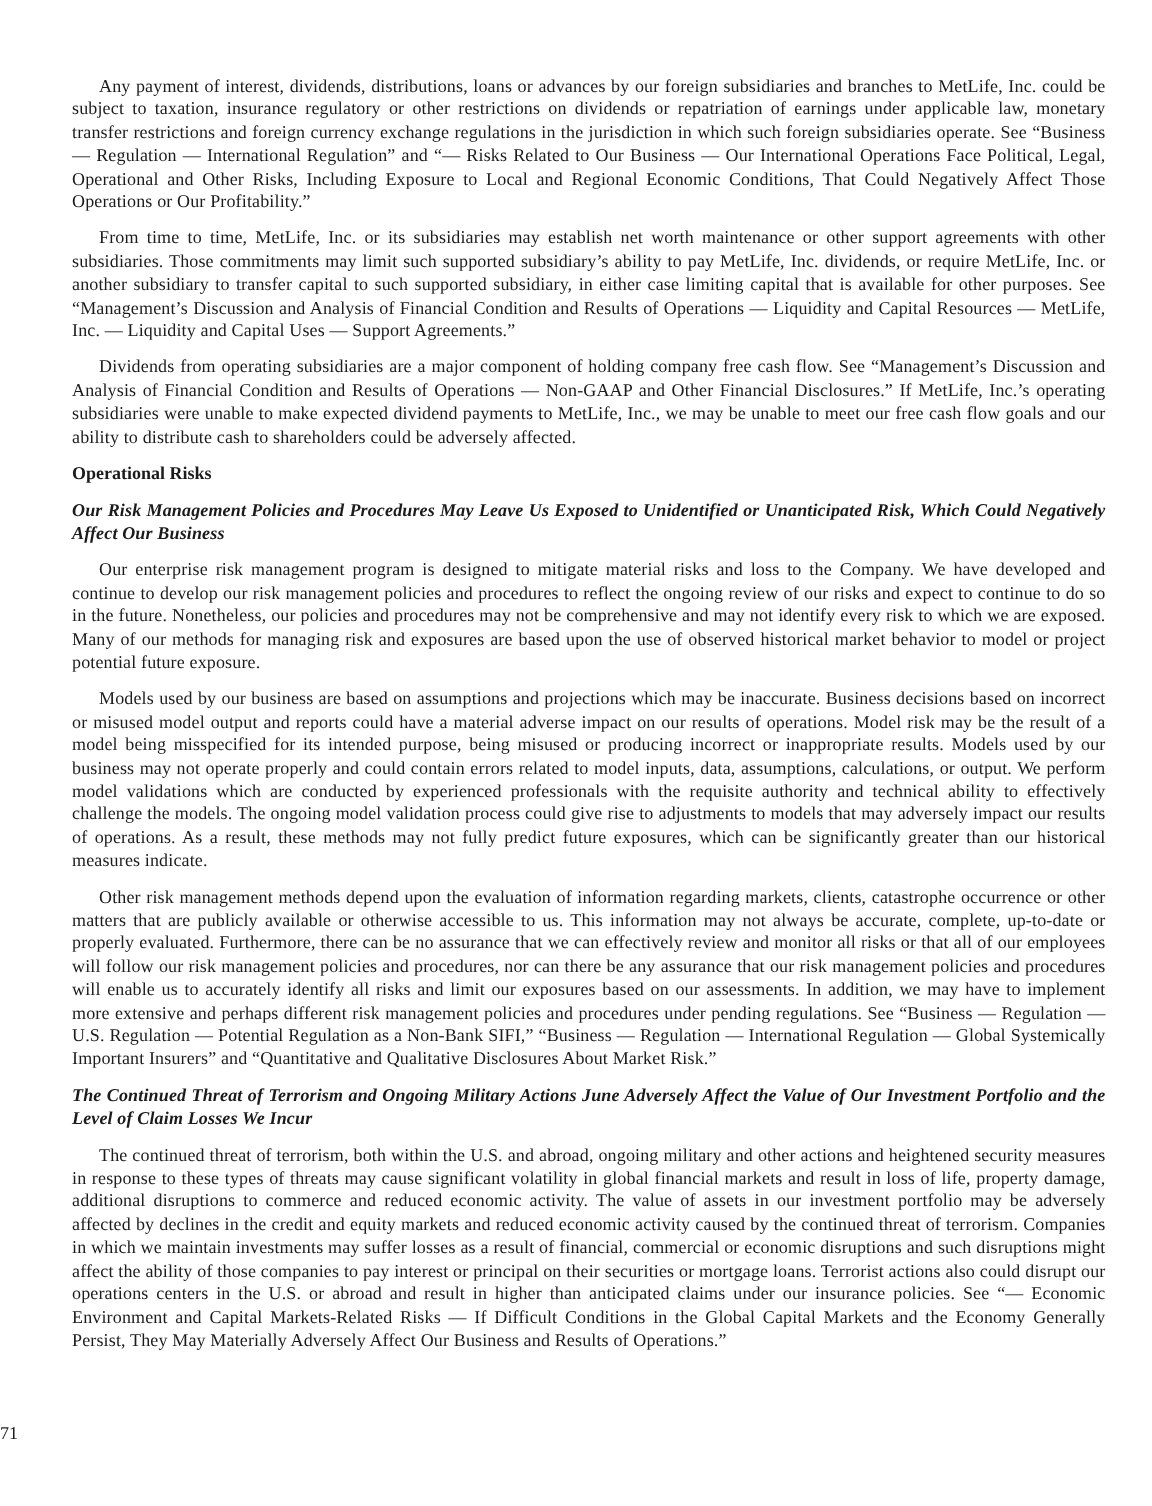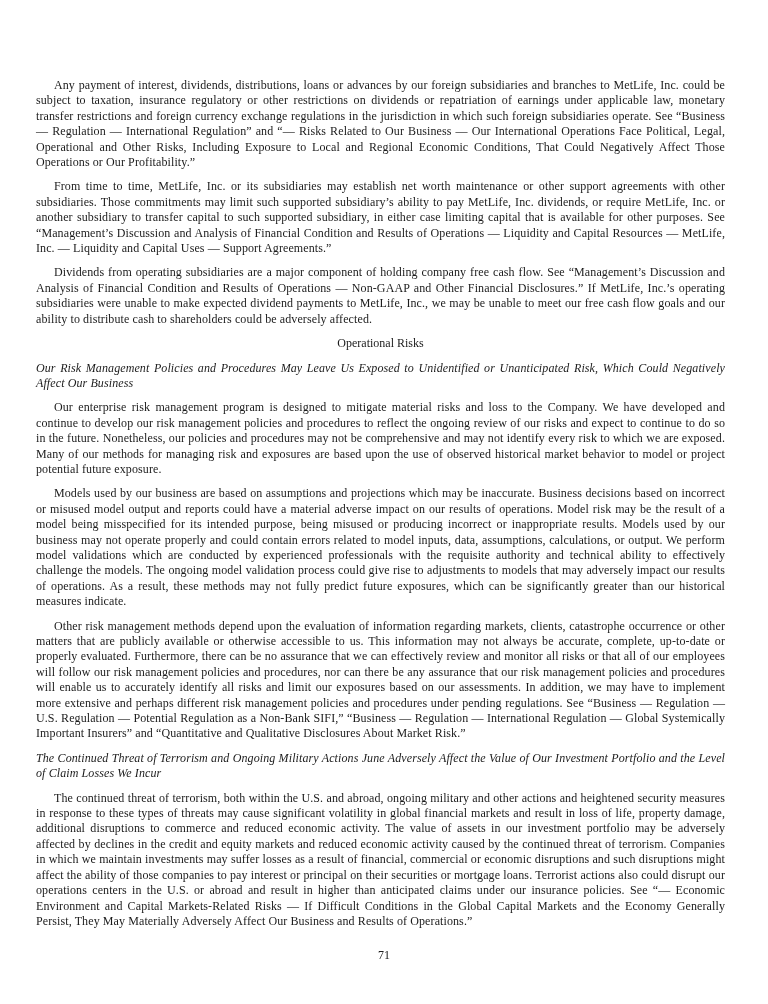"Any payment of interest, dividends," .content { left: 36px -> 48px; margin-top: 28px -> none }
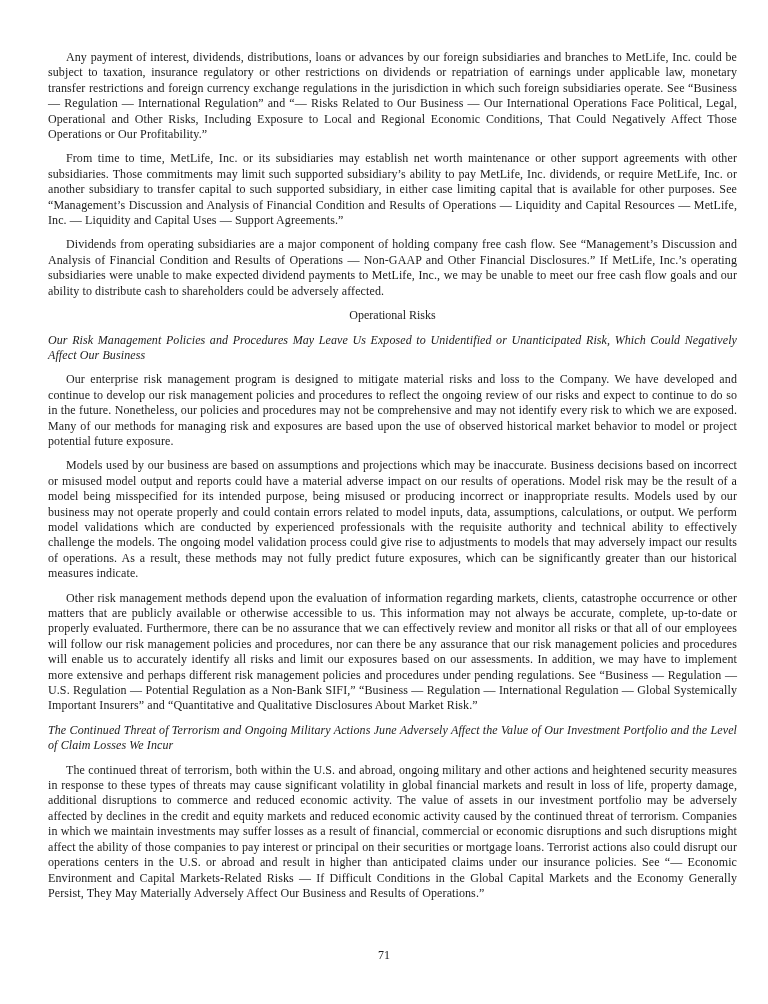"Operational Risks" .section-heading { font-weight: normal -> bold; text-align: center -> left }
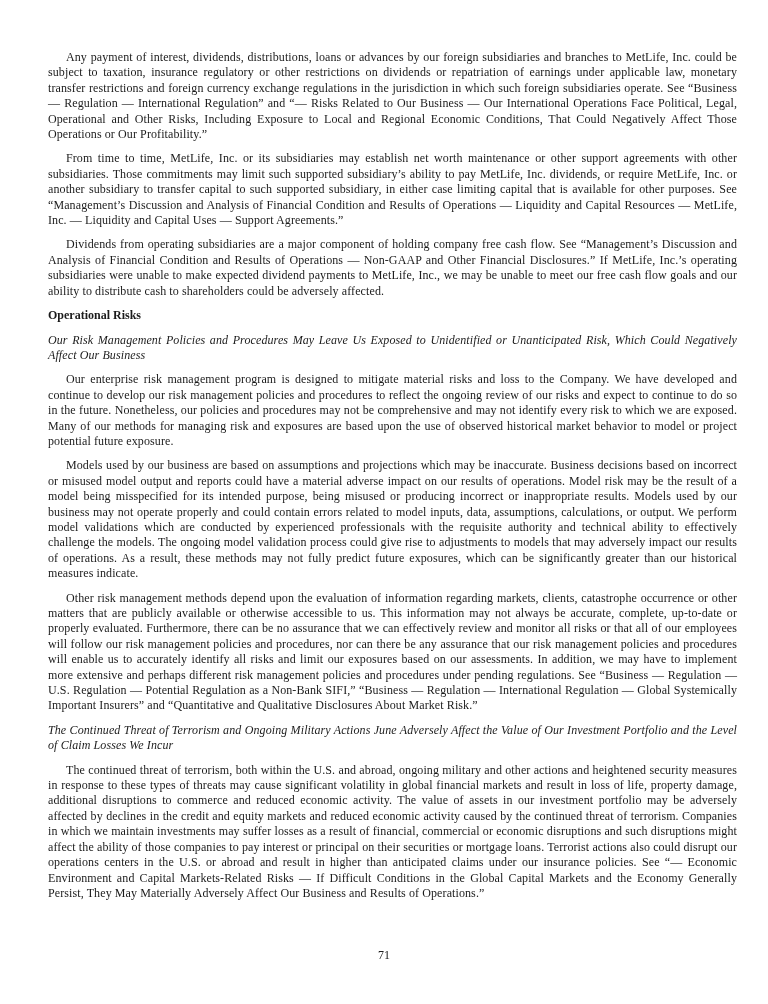"Our Risk Management Policies and" .risk-heading { font-weight: normal -> bold }
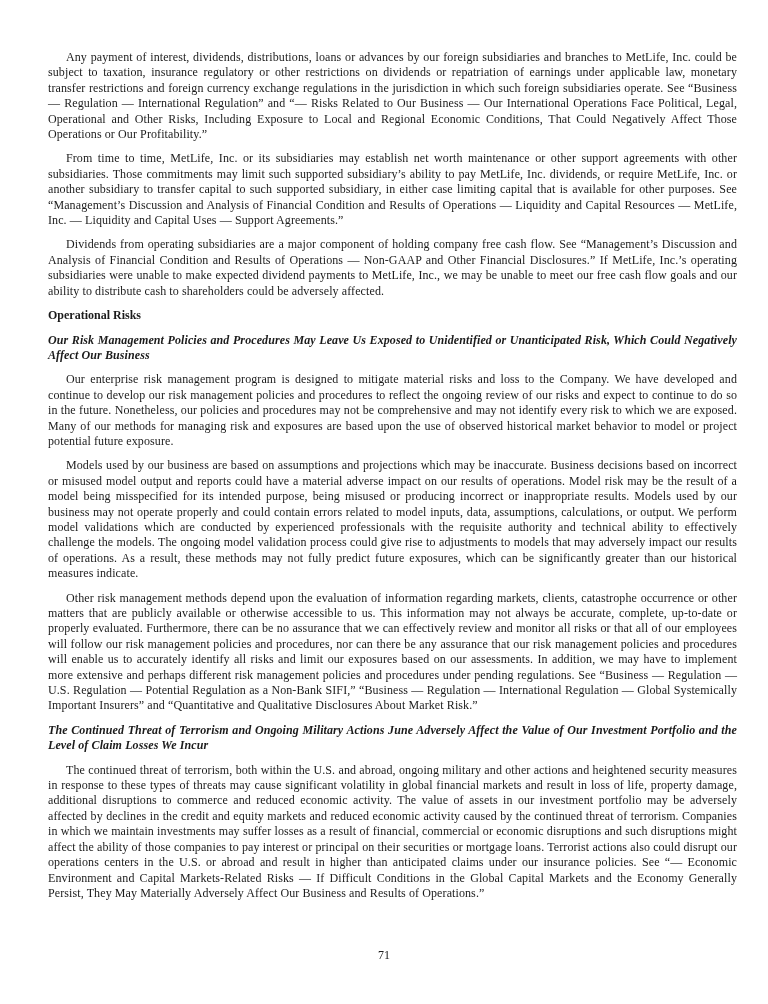"71" .page-number { text-align: center -> left }
